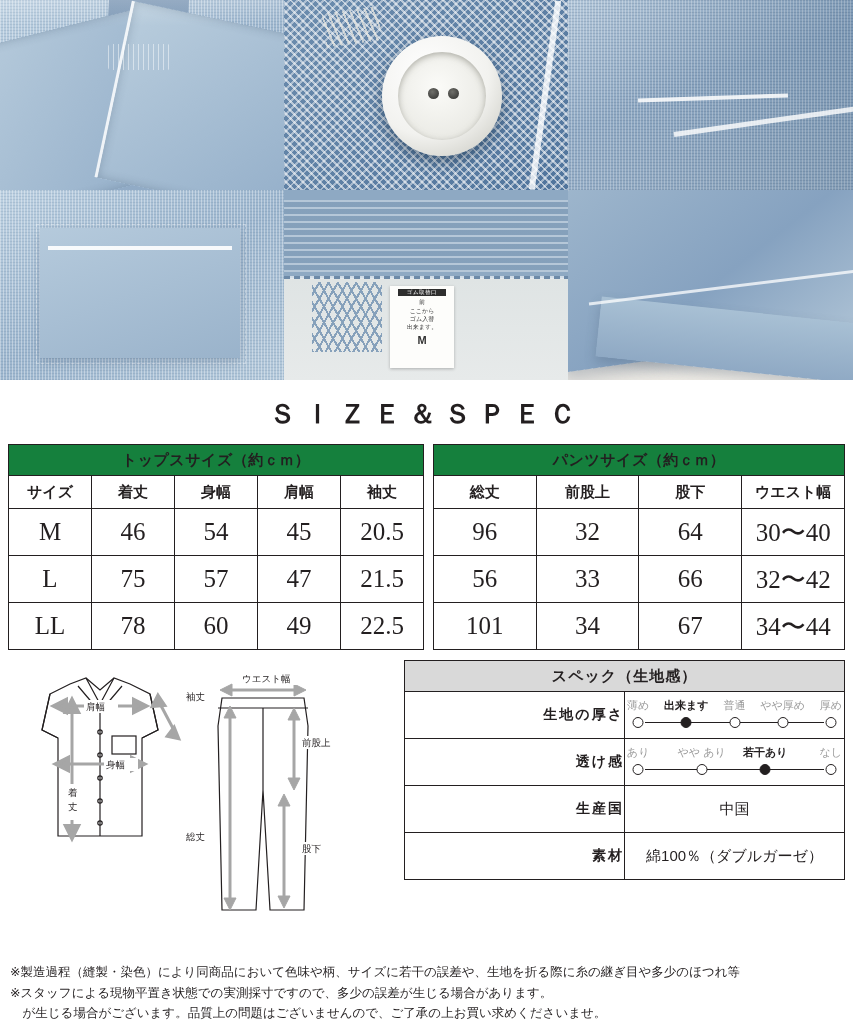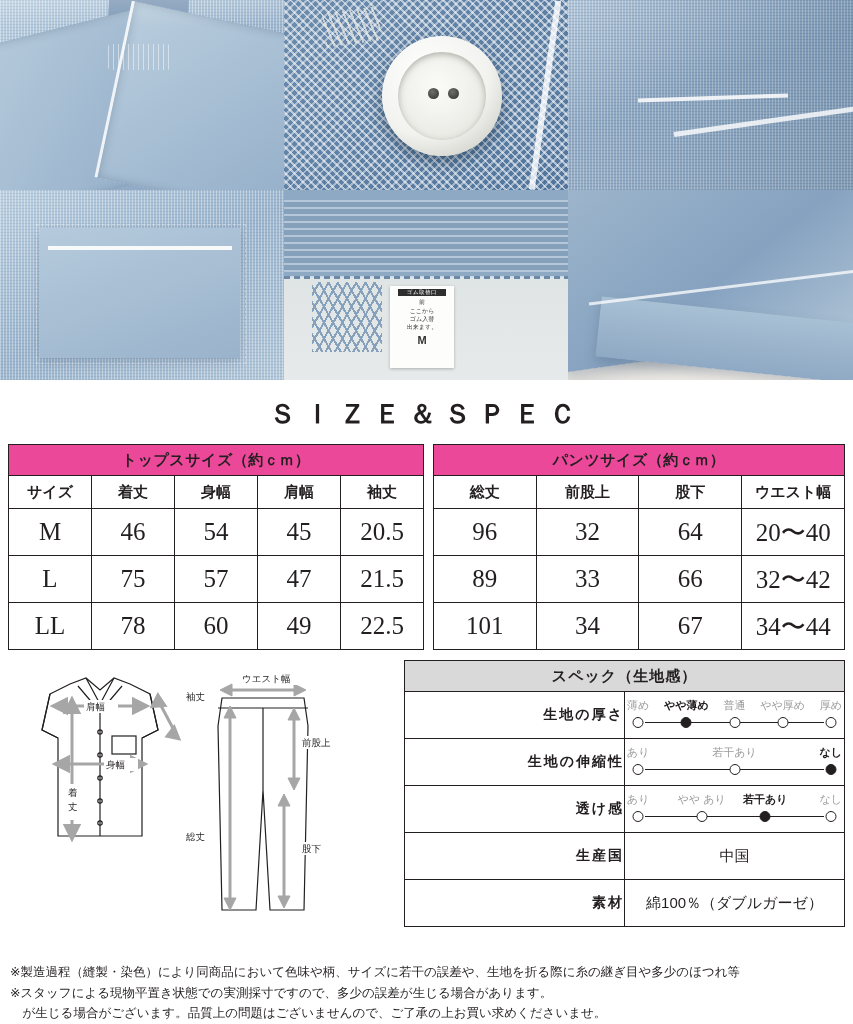"トップスサイズ（約ｃｍ）" table.size thead tr.cap th { background: #ec4899 -> #15803d }
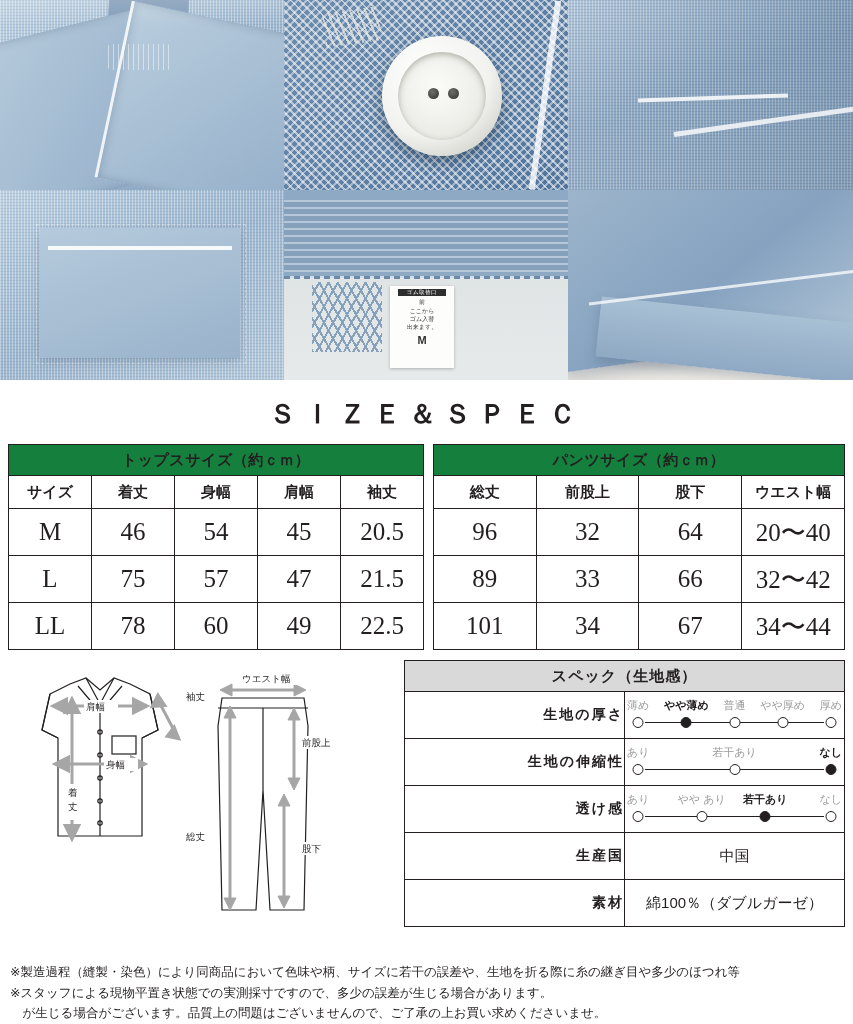"20〜40" td { text: 20 -> 30 }
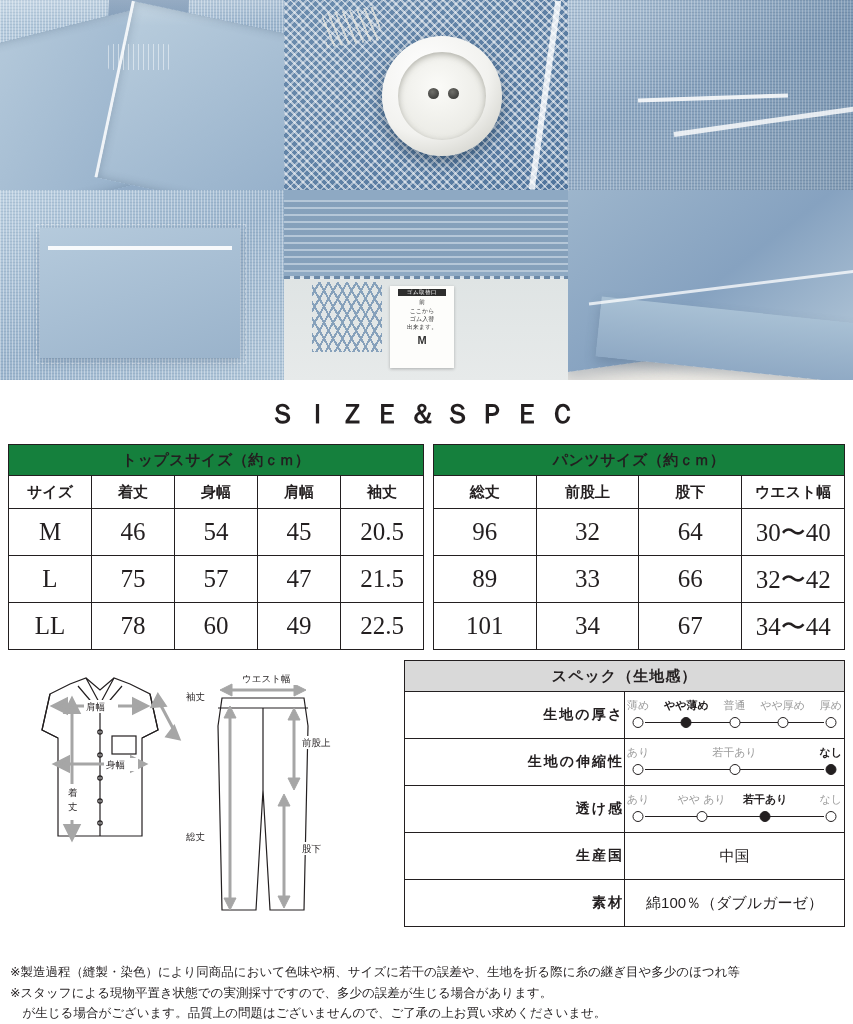"89" td { text: 89 -> 56 }
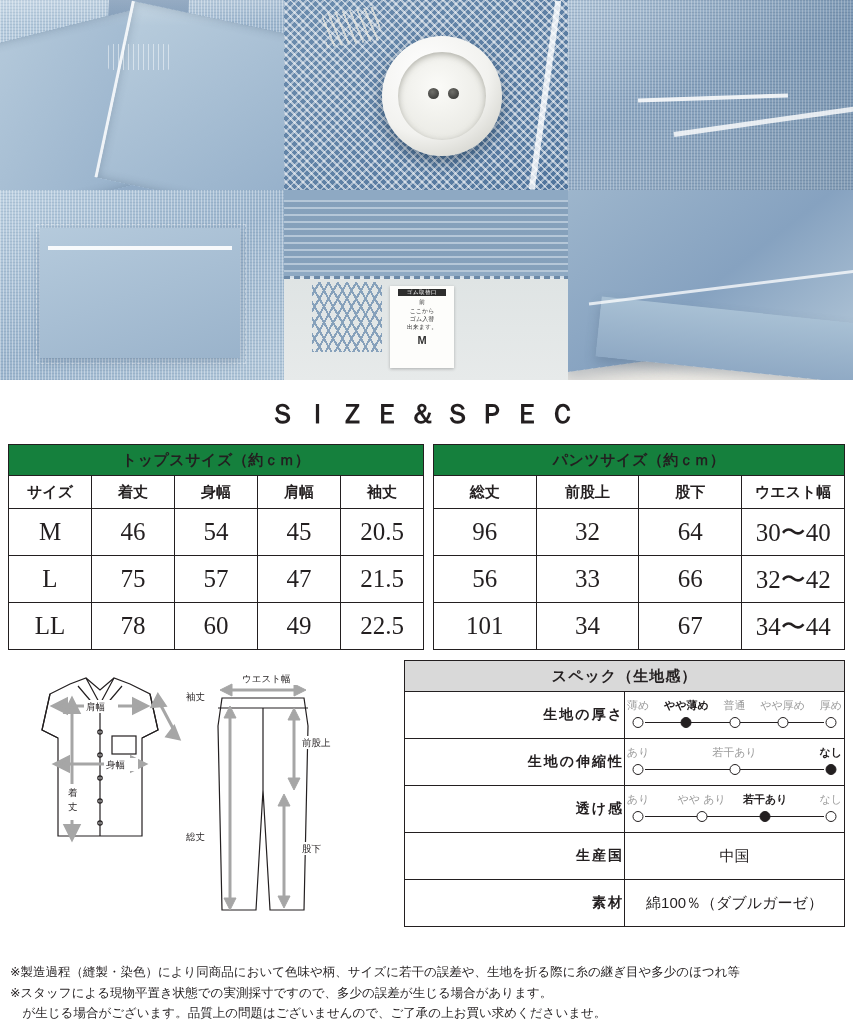"やや薄め" div.lab { text: やや薄め -> 出来ます }
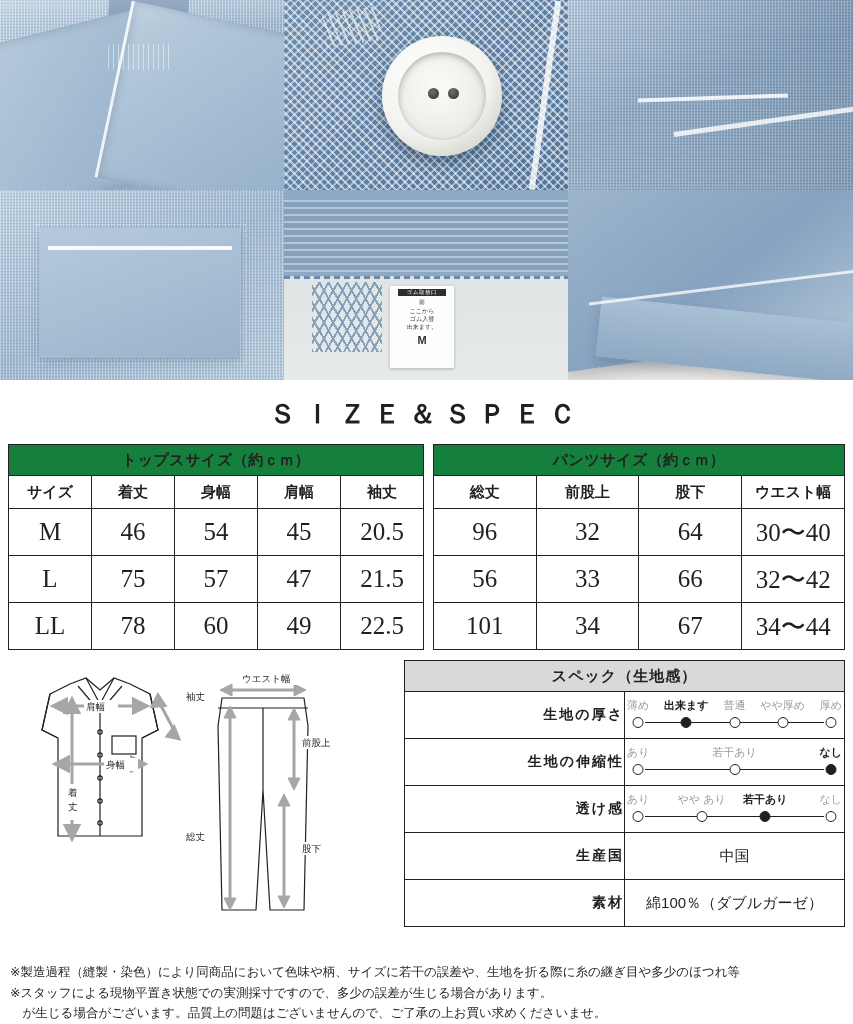"生地の伸縮性" tr { html: <tr> <td>生地の伸縮性</td> <td> <div> <div></div> <div>あり</div> <div>若干あり</div> <div>なし</div> <div></div> <div></div> <div></div> </div> </td> </tr> -> none }
